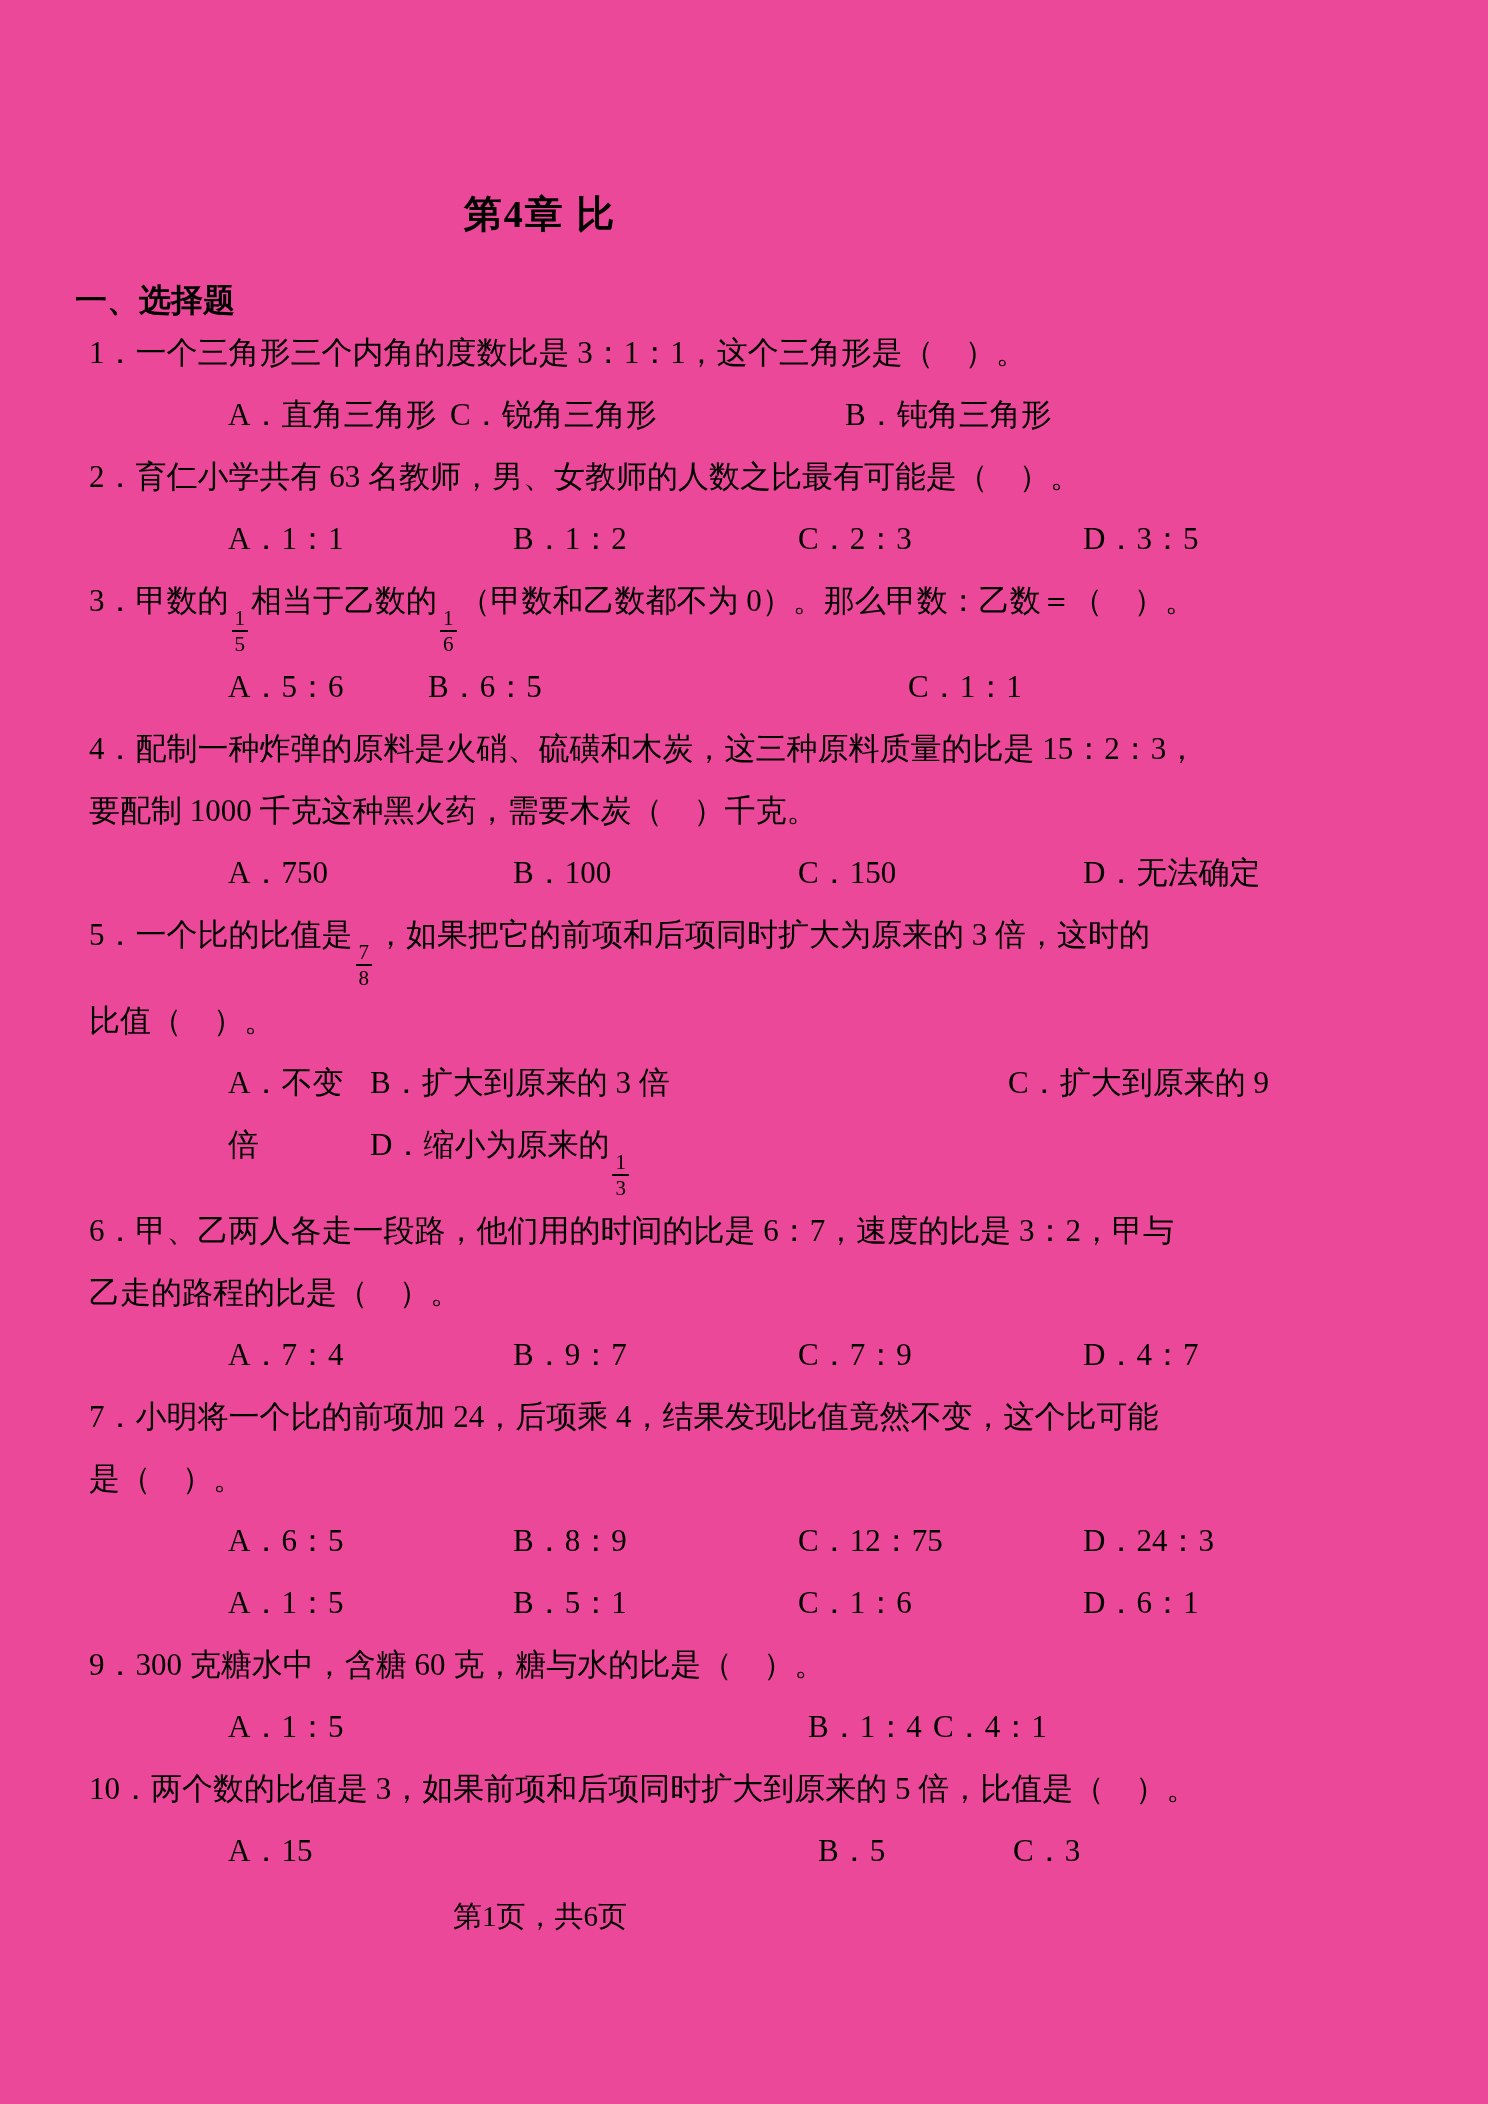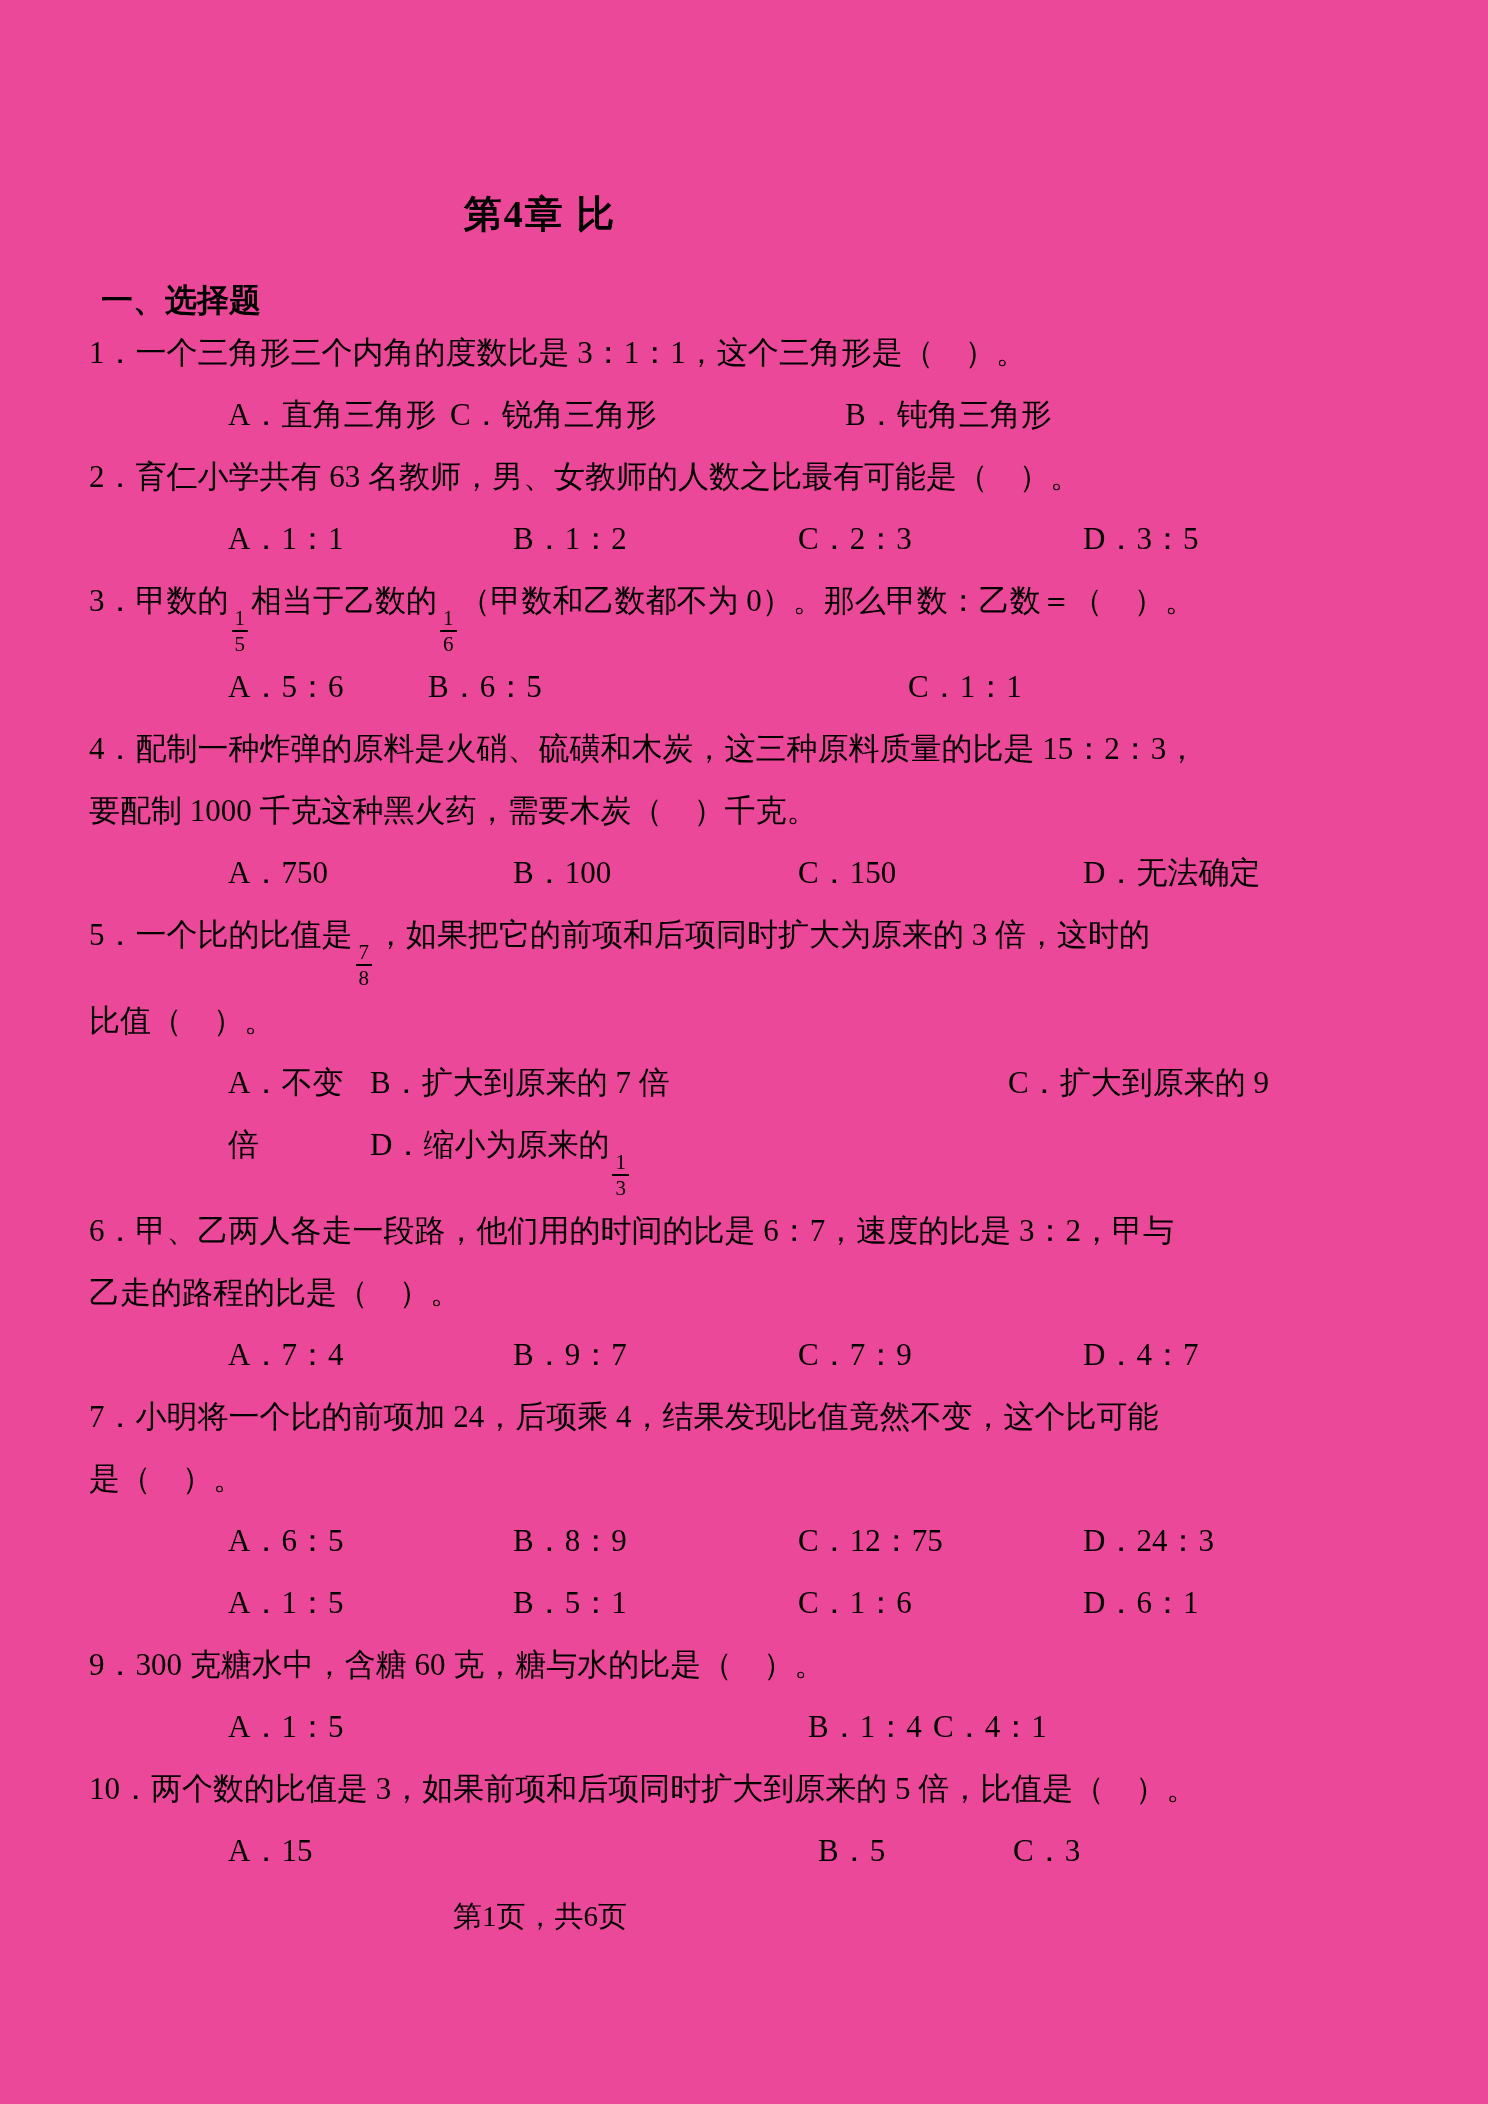"一、选择题" .section-heading { padding-left: 101px -> 75px }
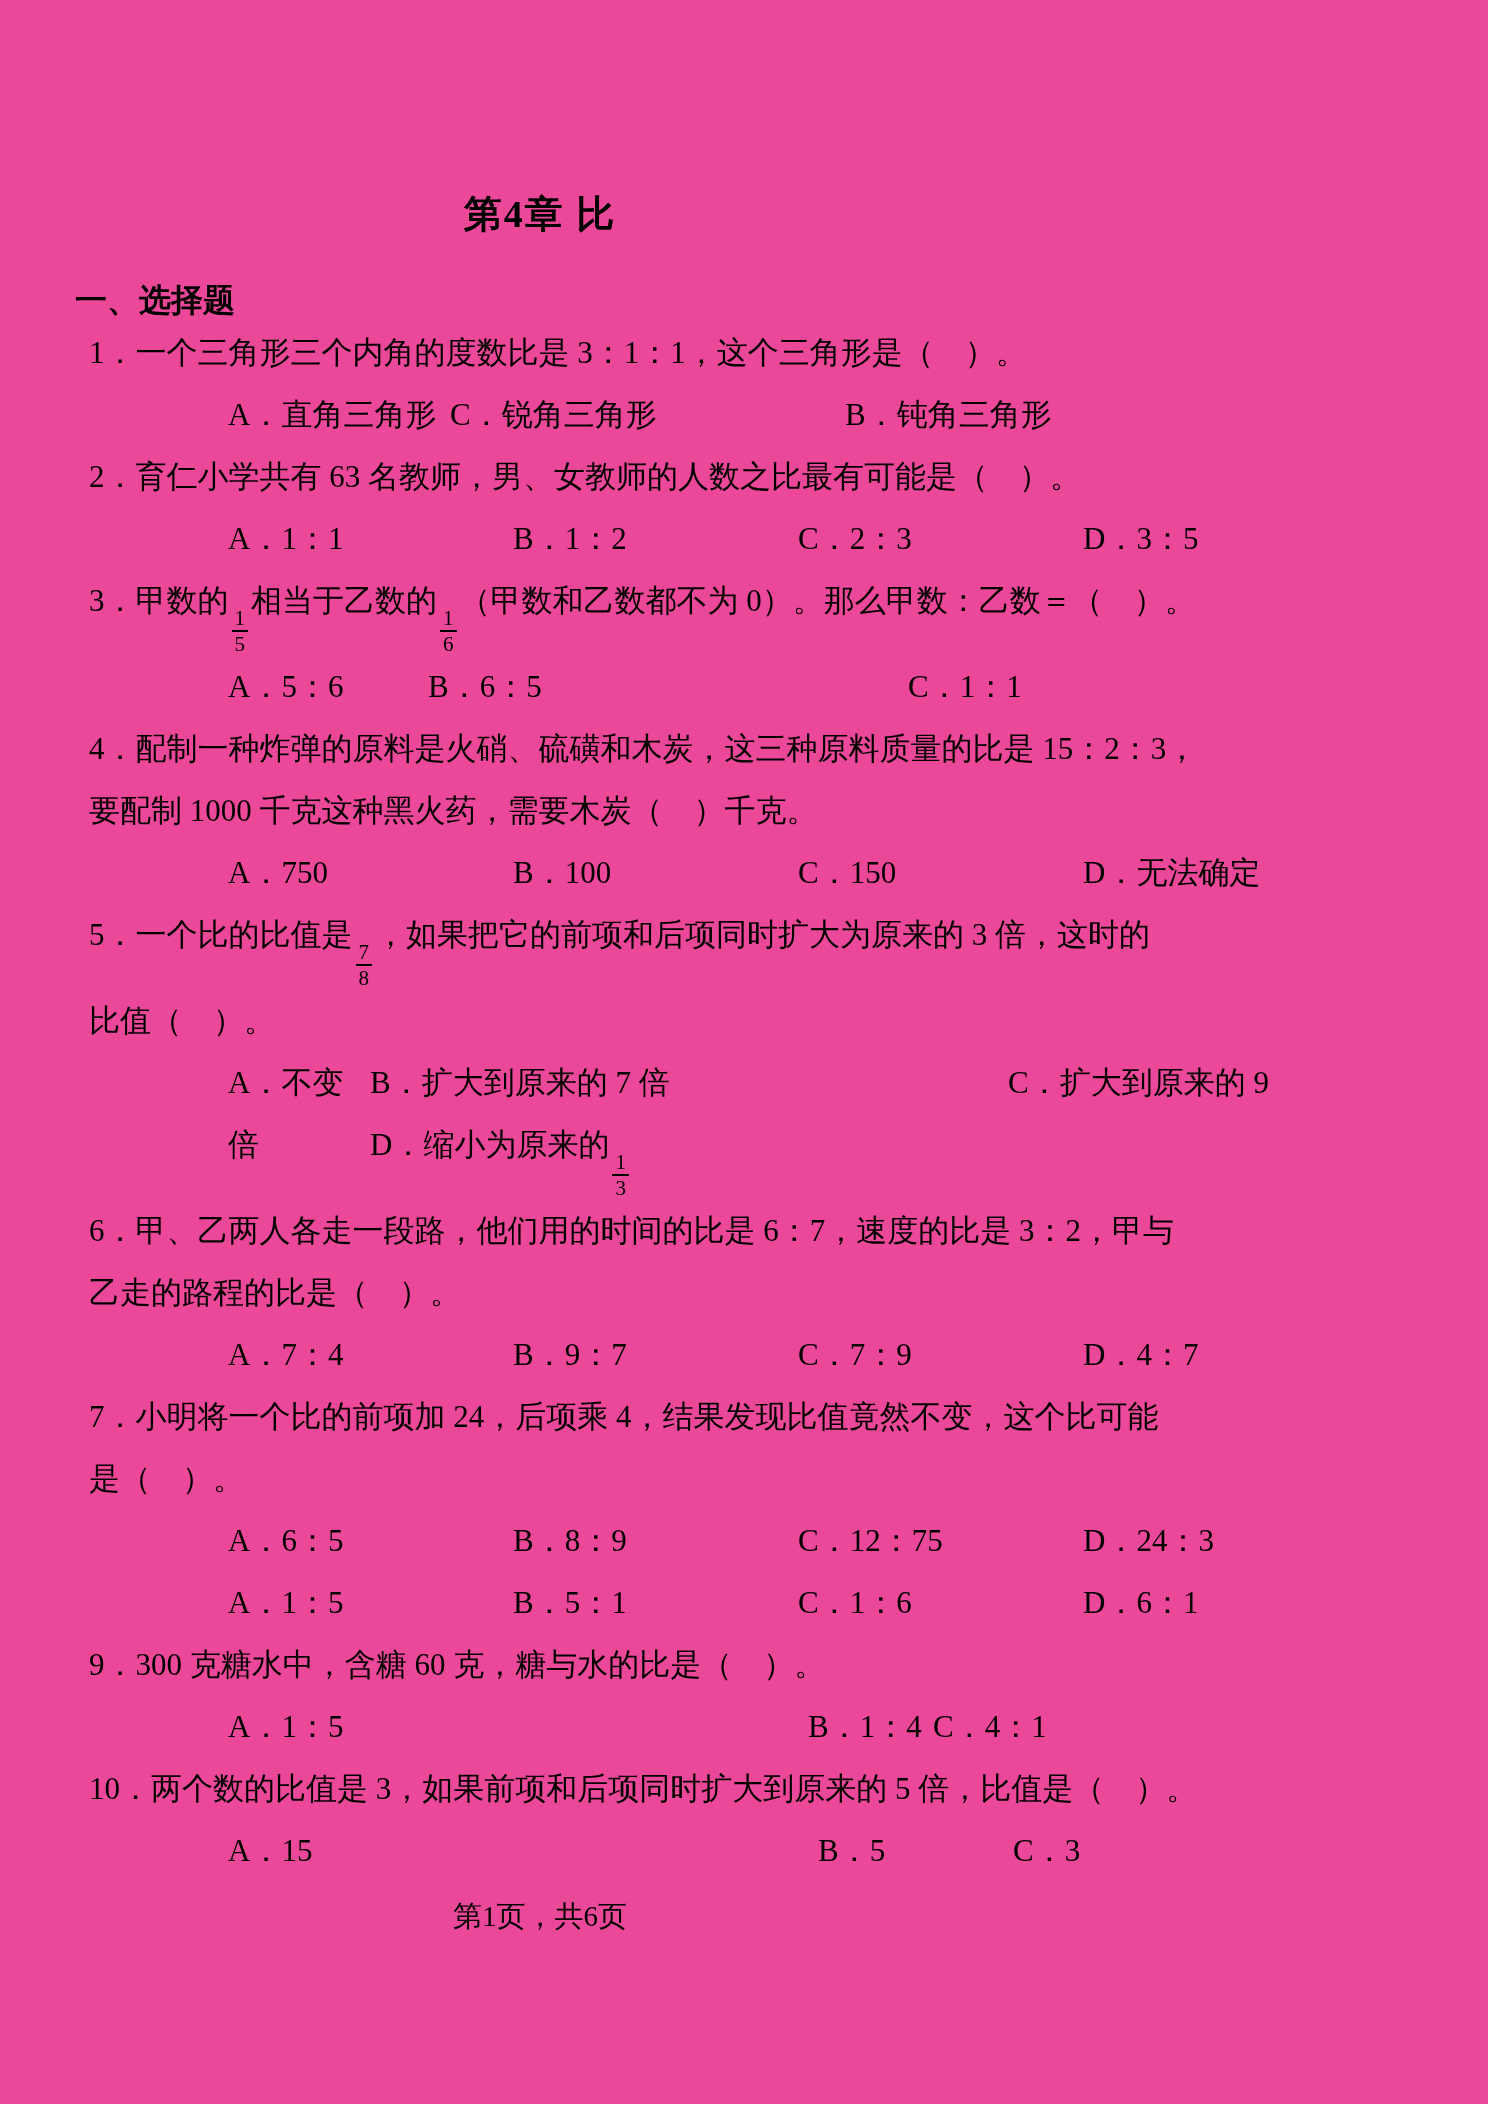"B．扩大到原来的 7 倍" span.op { text: 7 -> 3 }
